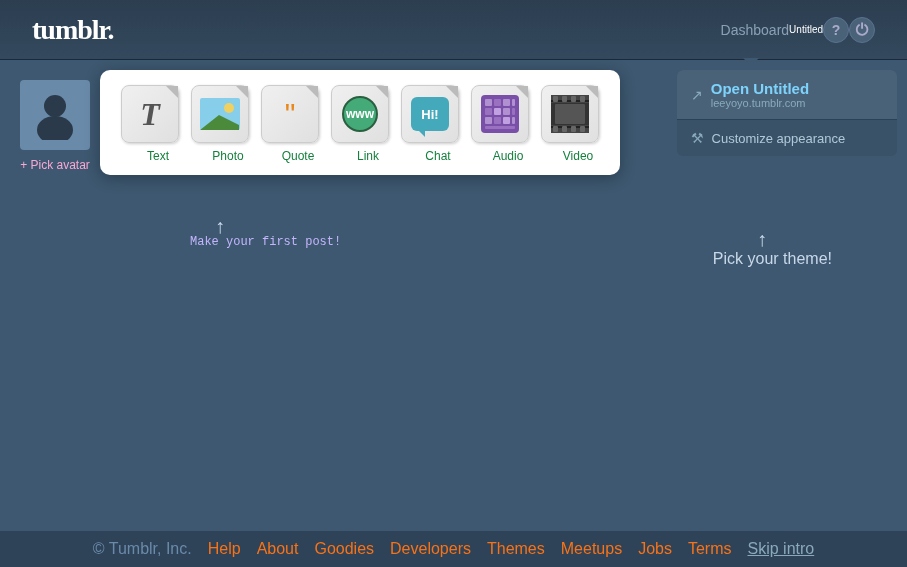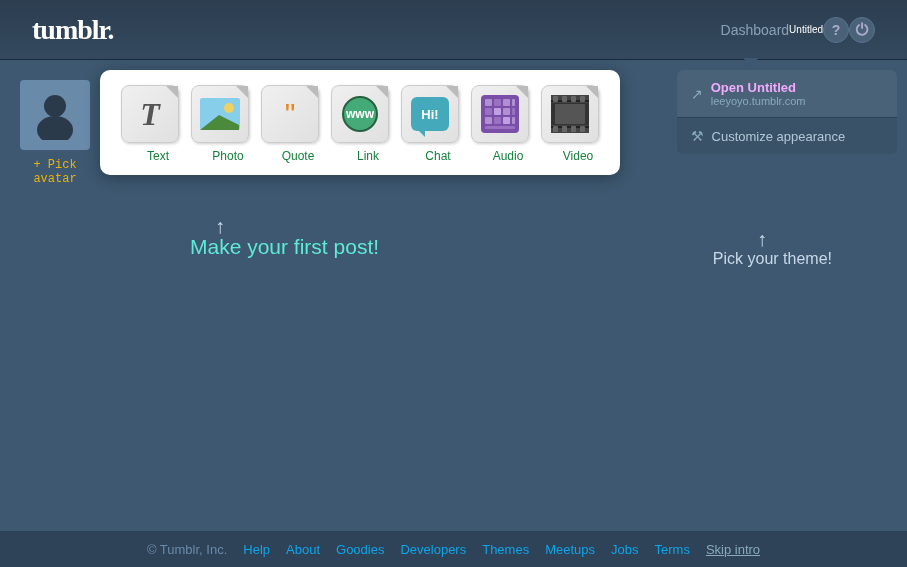"Open Untitled" .open-untitled-title { color: #f0abfc -> #7dd3fc; font-size: 13px -> 15px }
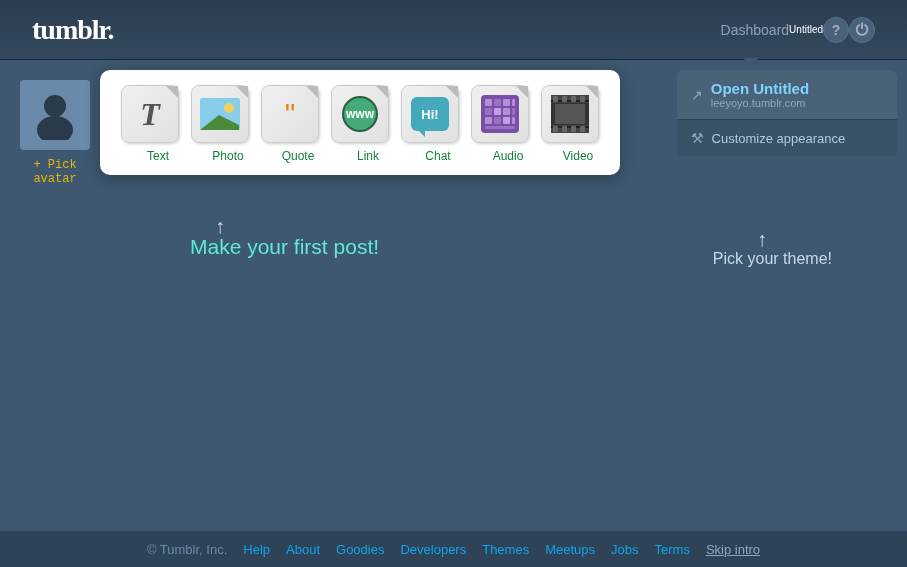"+ Pick avatar" .pick-avatar-text { color: #eab308 -> #f9a8d4; font-family: Liberation Mono, monospace -> none }
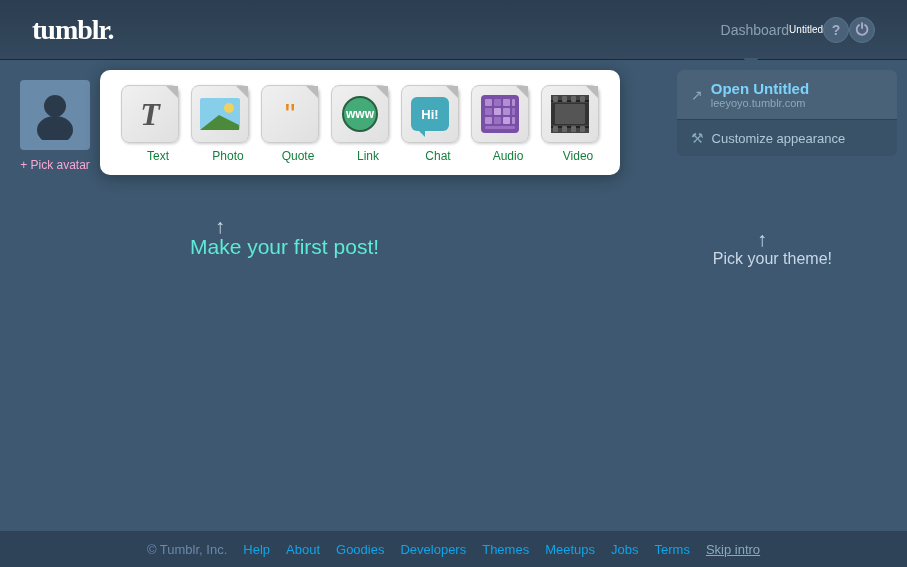"Make your first post!" .annotation-make-post { color: #5eead4 -> #c4b5fd; font-family: Liberation Sans, sans-serif -> Liberation Mono, monospace; font-size: 21px -> 12px }
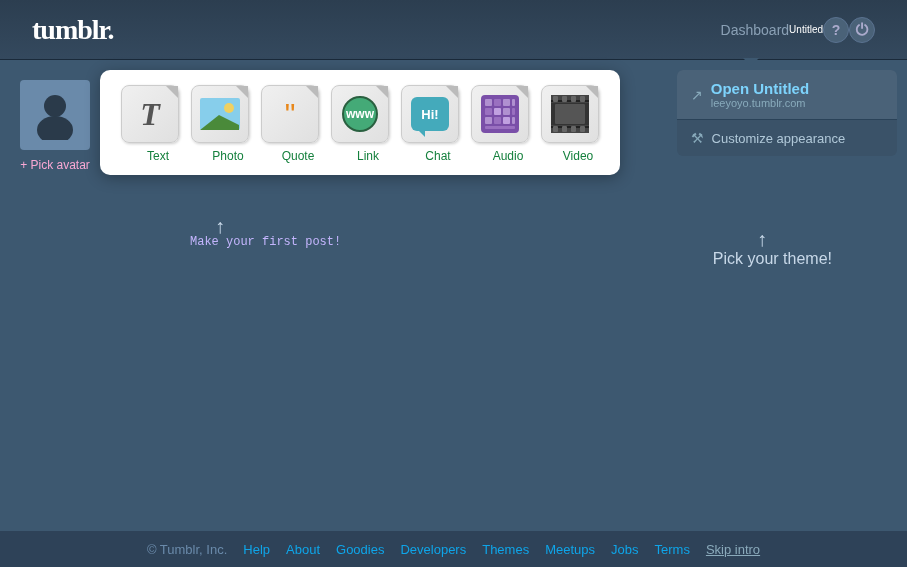"© Tumblr, Inc." .footer { font-size: 13px -> 16px }
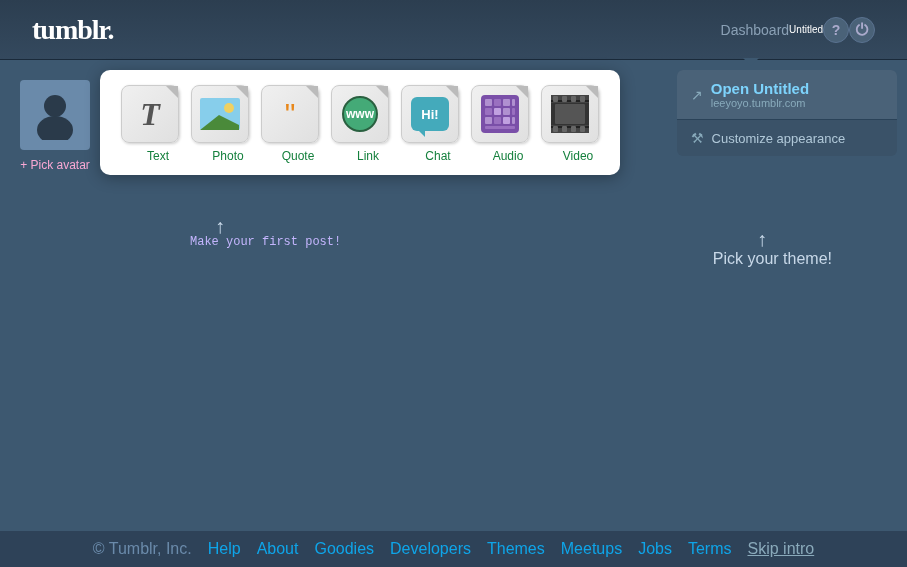"Help" .footer-link { color: #0ea5e9 -> #f97316 }
